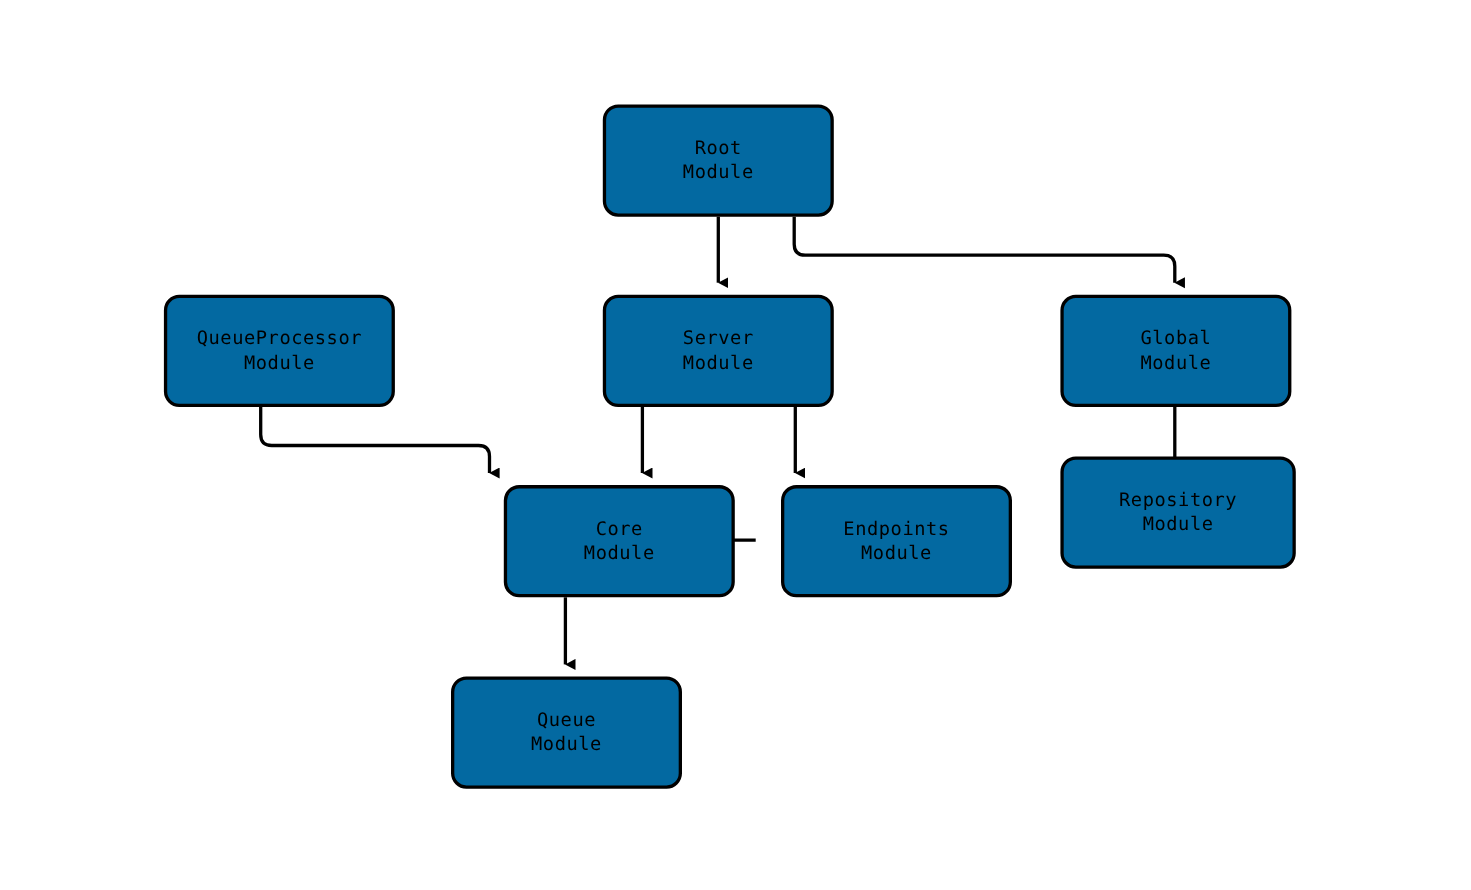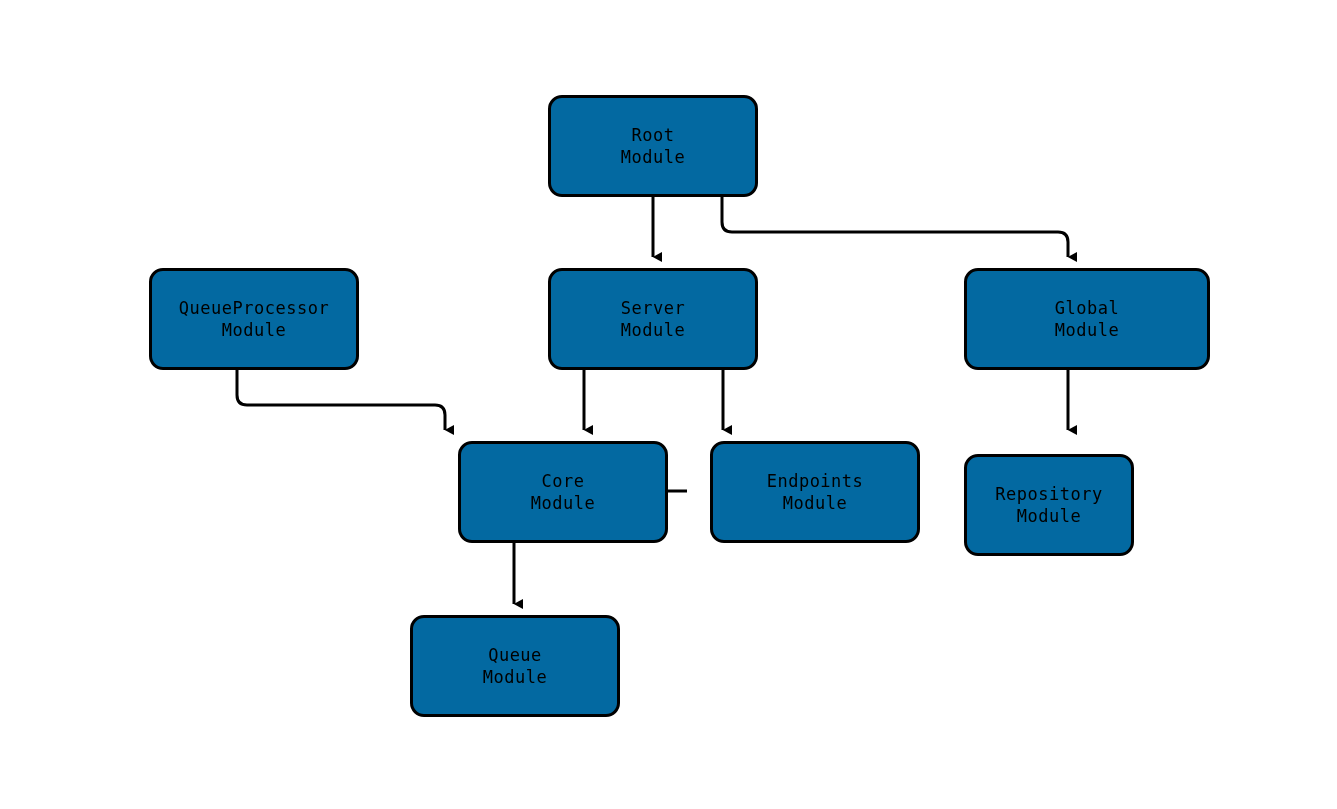"Global" div.node { width: 246px -> 210px }
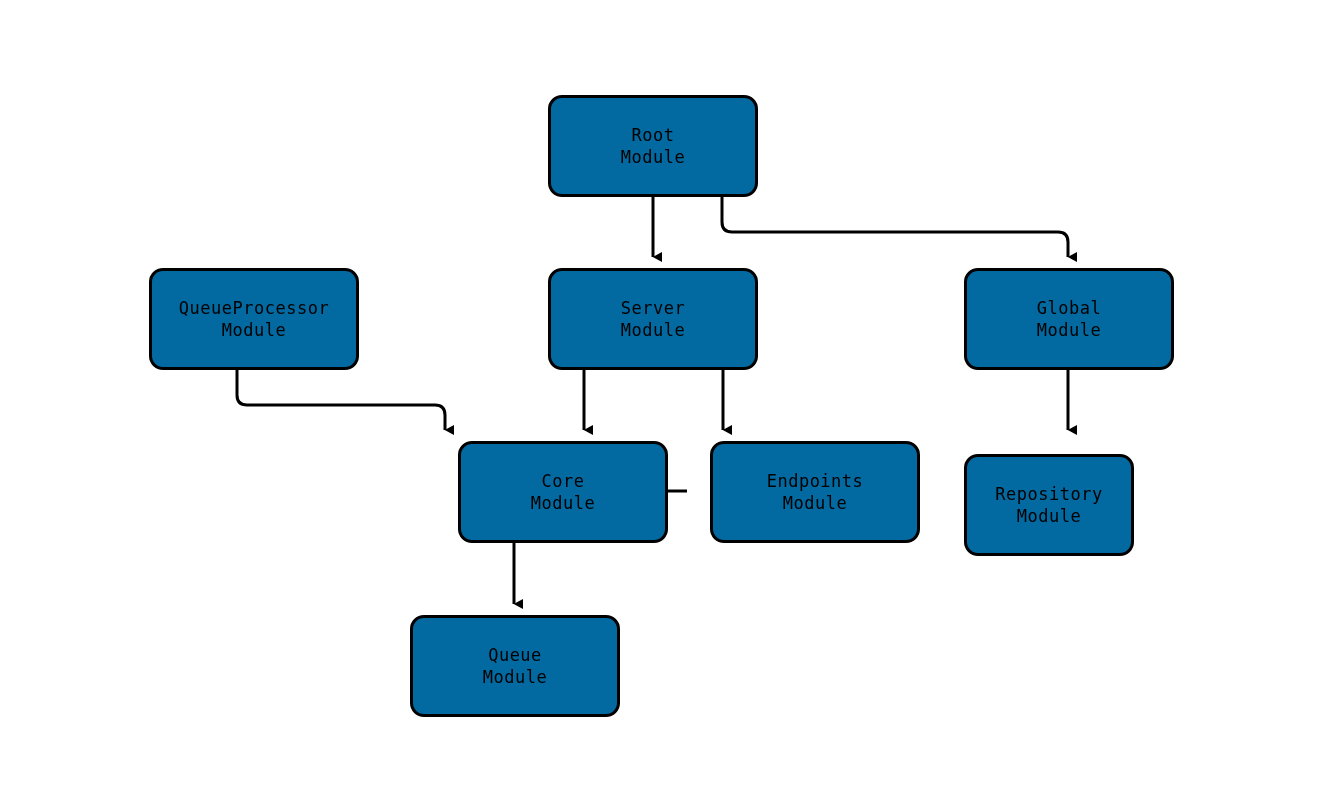"Repository" div.node { top: 454px -> 415px; width: 170px -> 214px }
